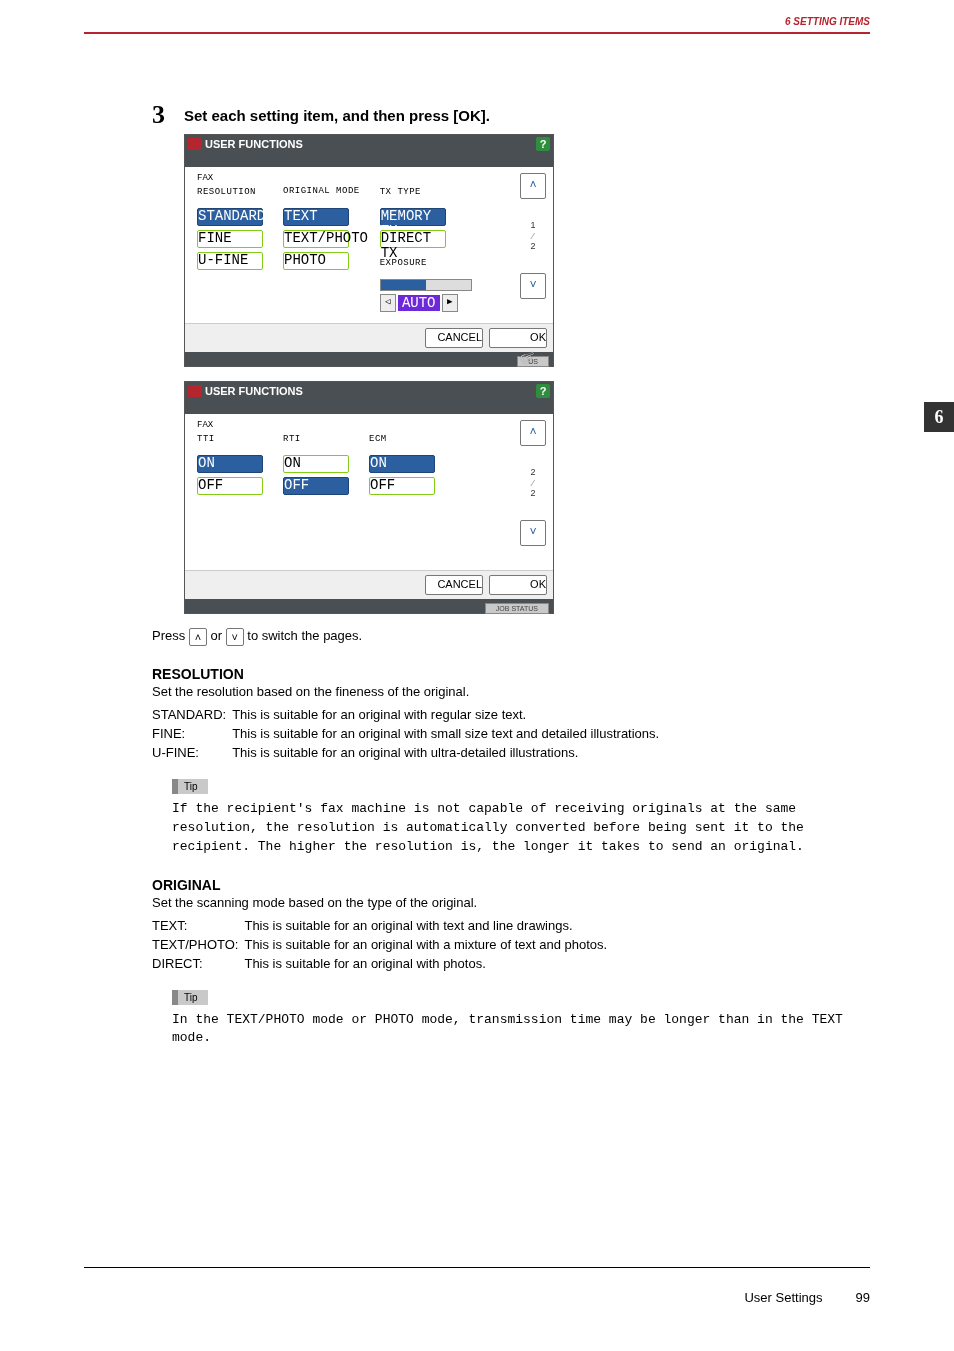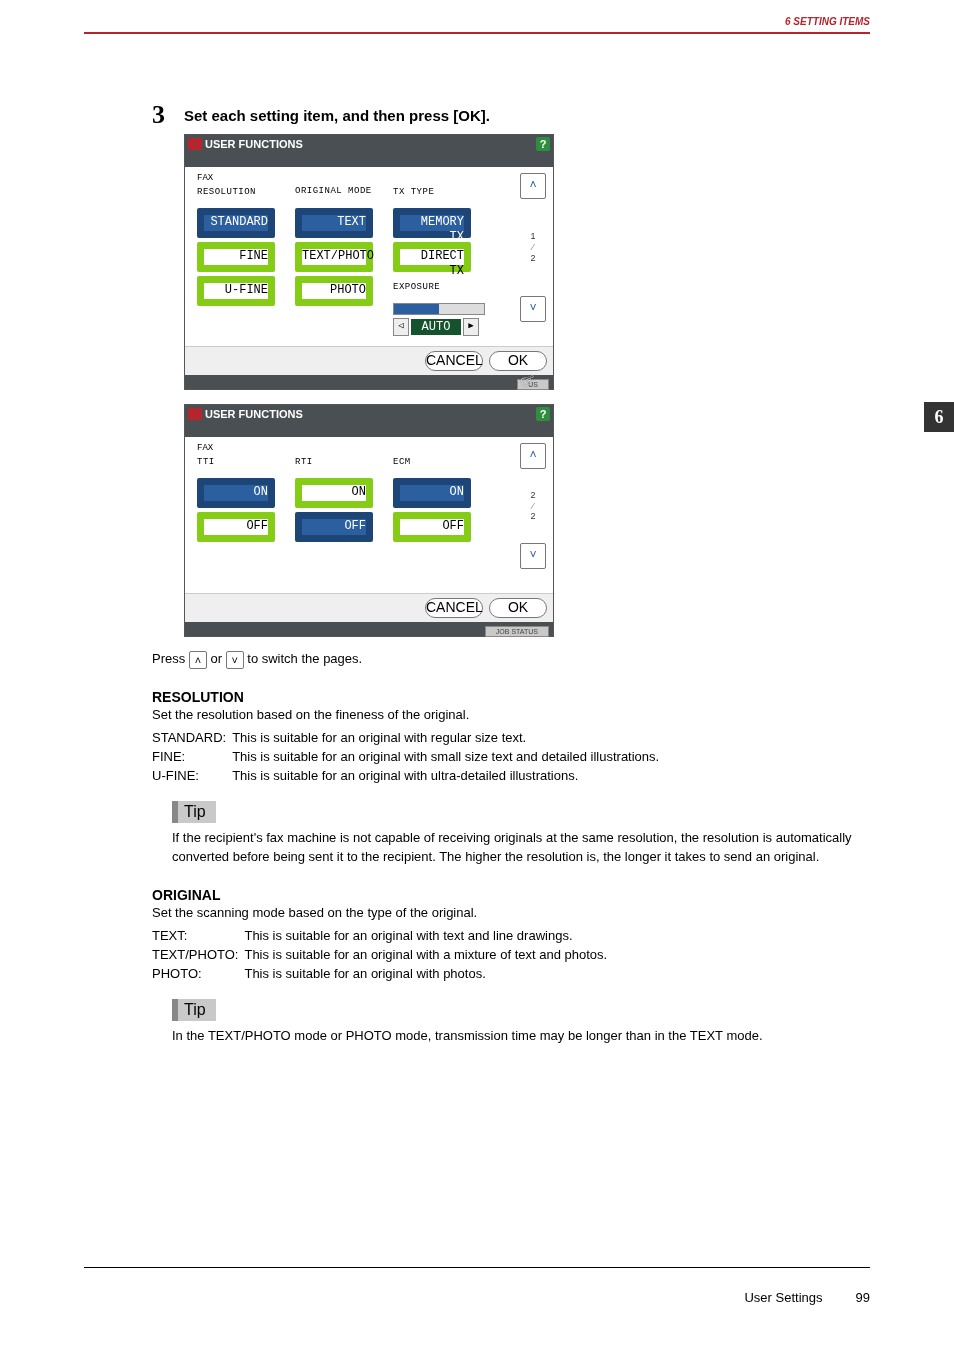"STANDARD" .pbtn { border: 7px solid #84cc16 -> 1px solid #84cc16; font-size: 12px -> 14px; text-align: right -> left }
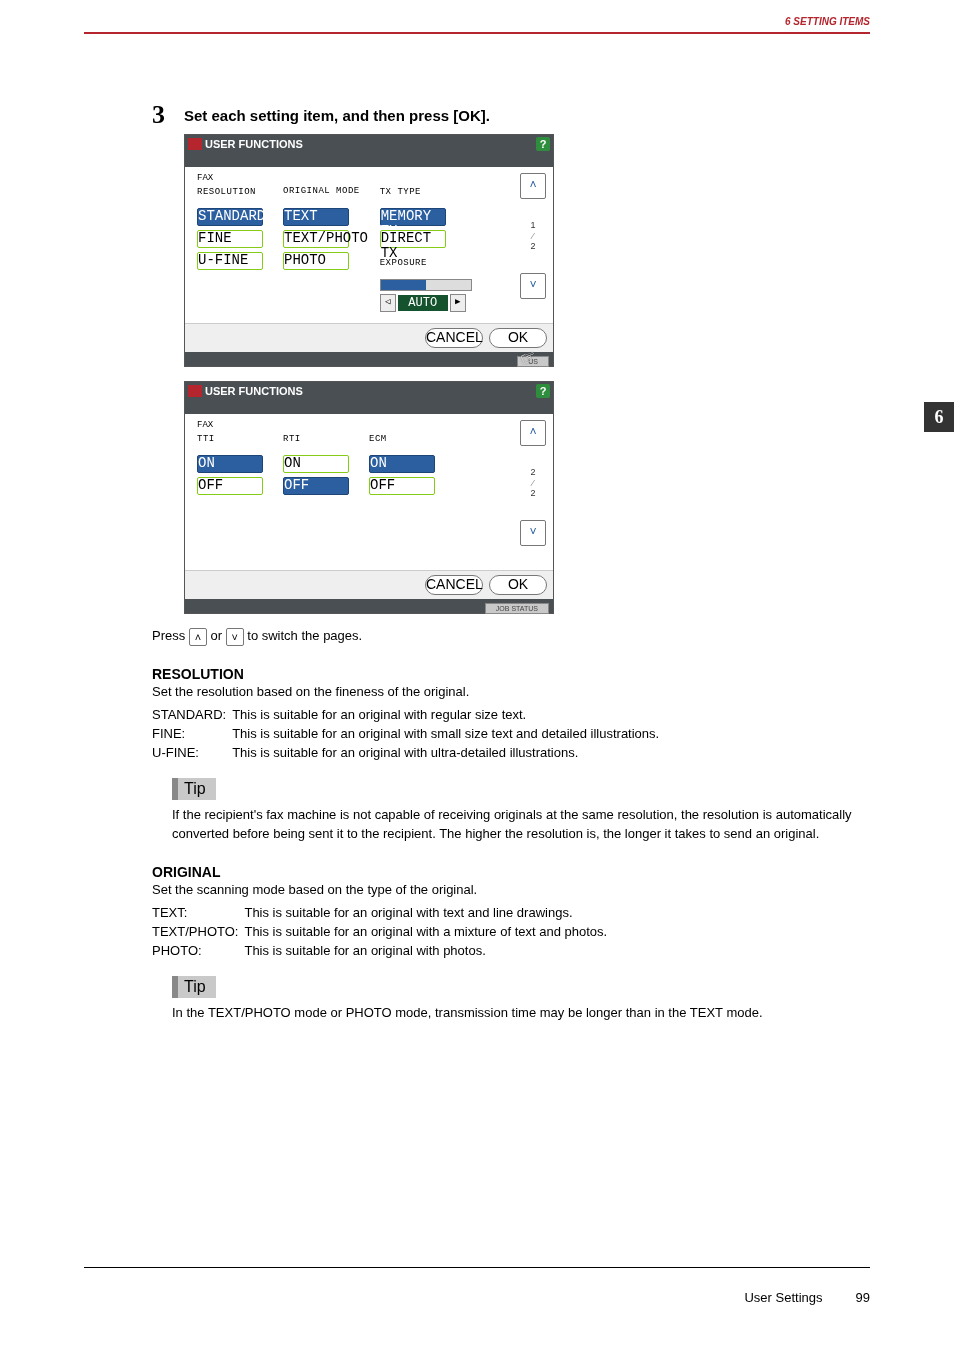"AUTO" .exp-auto { background: #14532d -> #6d28d9; font-size: 12px -> 14px; width: 50px -> 42px }
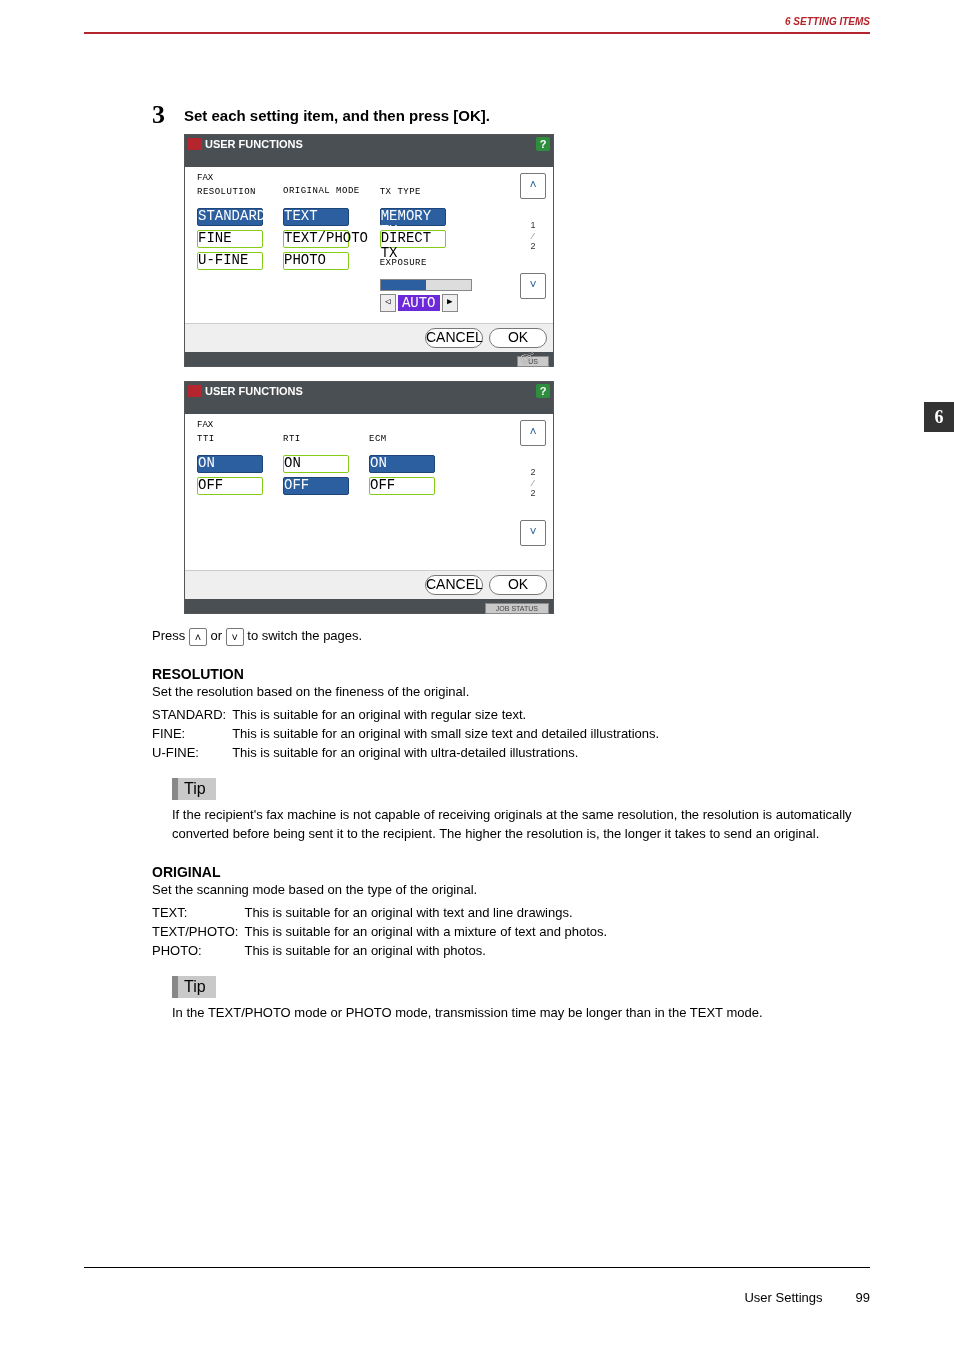"CANCEL" .footer-btn { border-radius: 10px -> 2px; font-size: 14px -> 11px; text-align: center -> right }
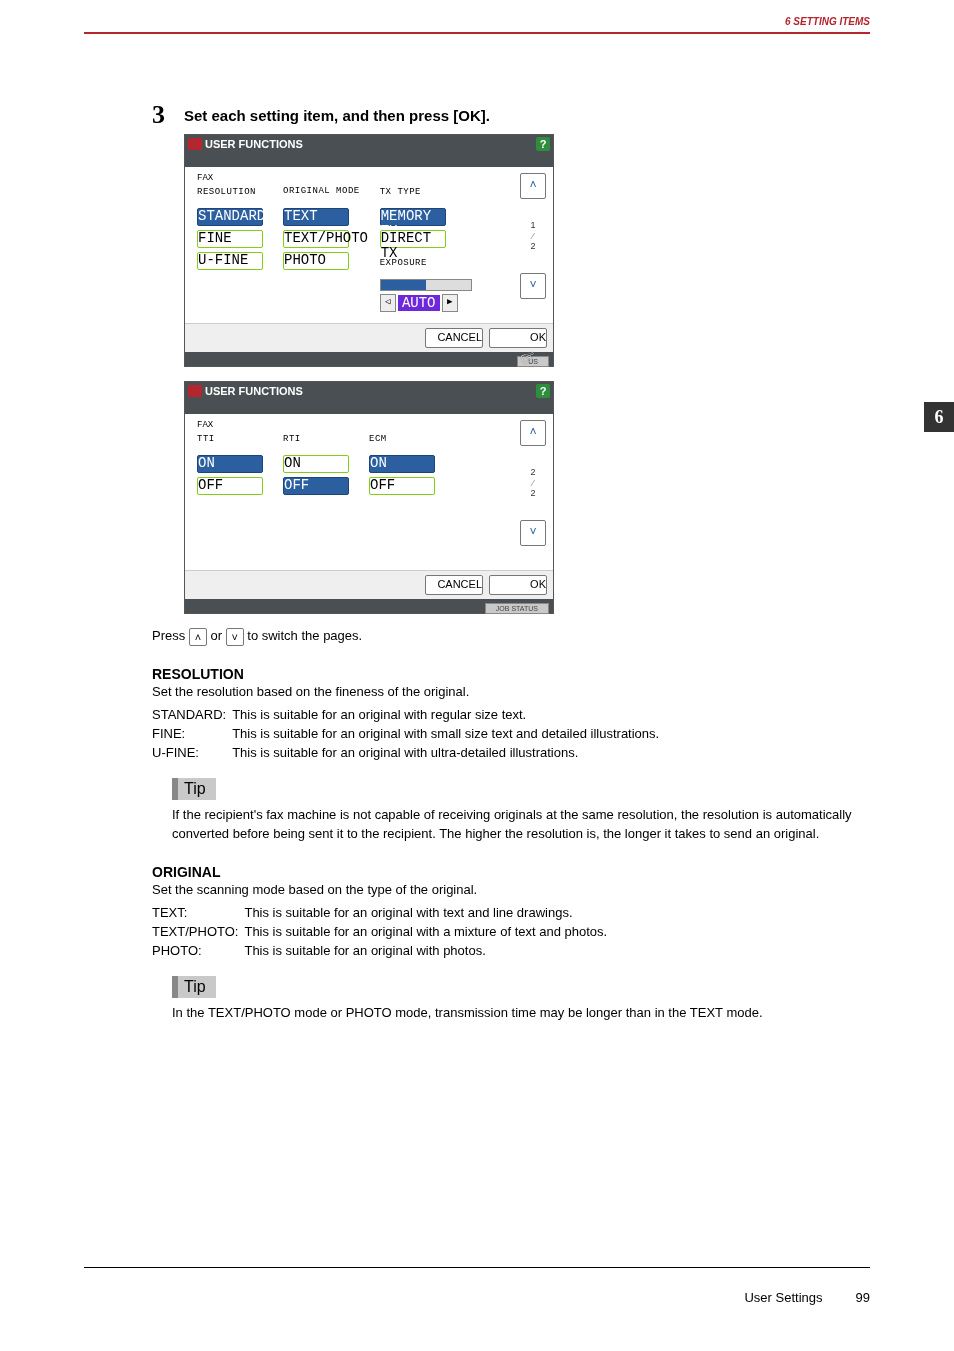"Tip" .tip-label { font-size: 16px -> 10px }
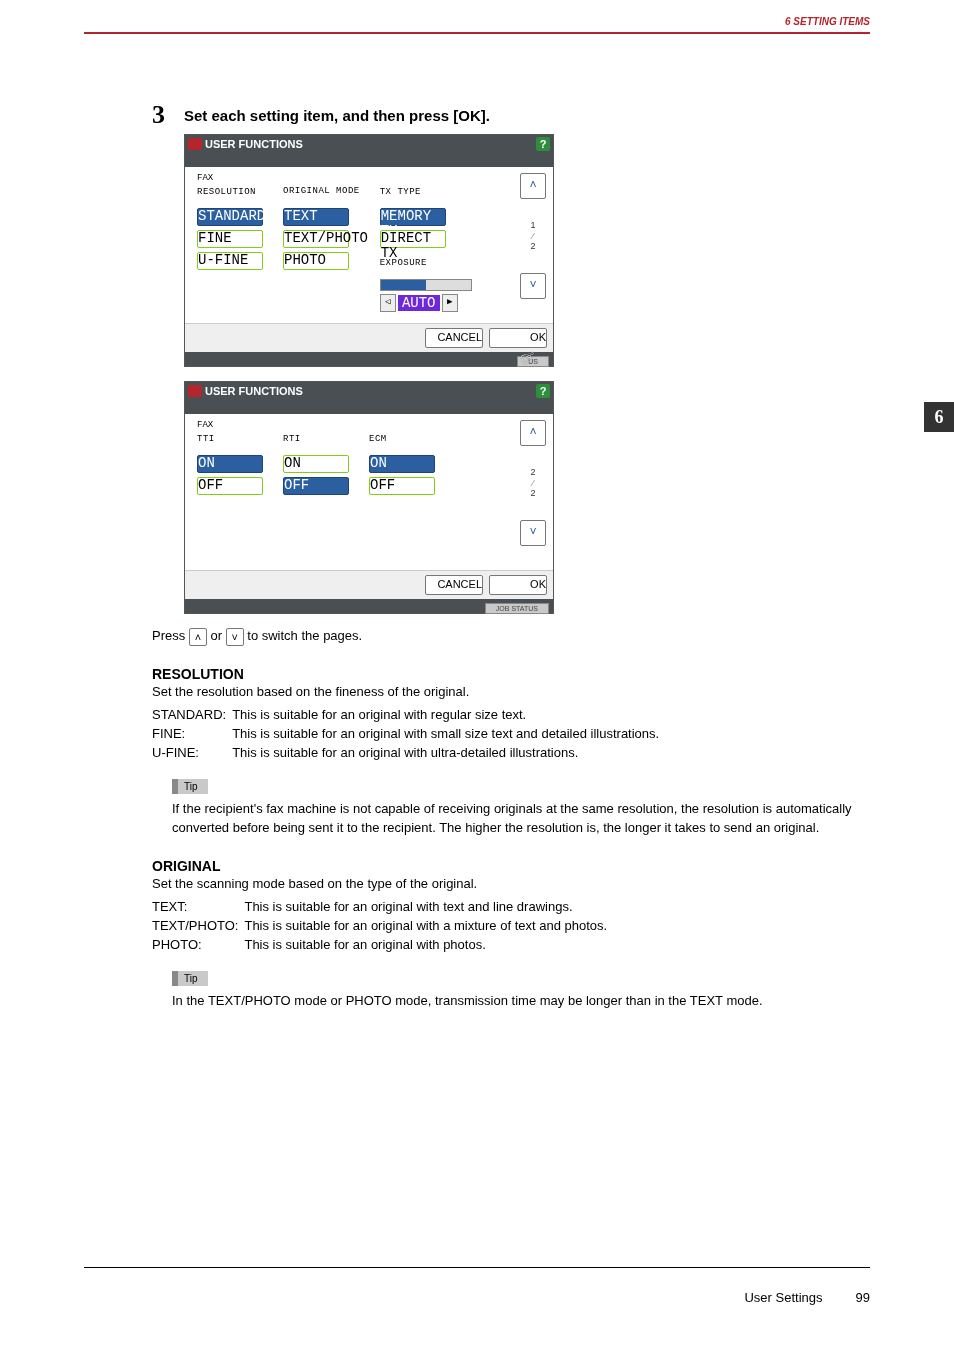"If the recipient's fax machine" .tip-text { font-family: none -> Liberation Mono, monospace }
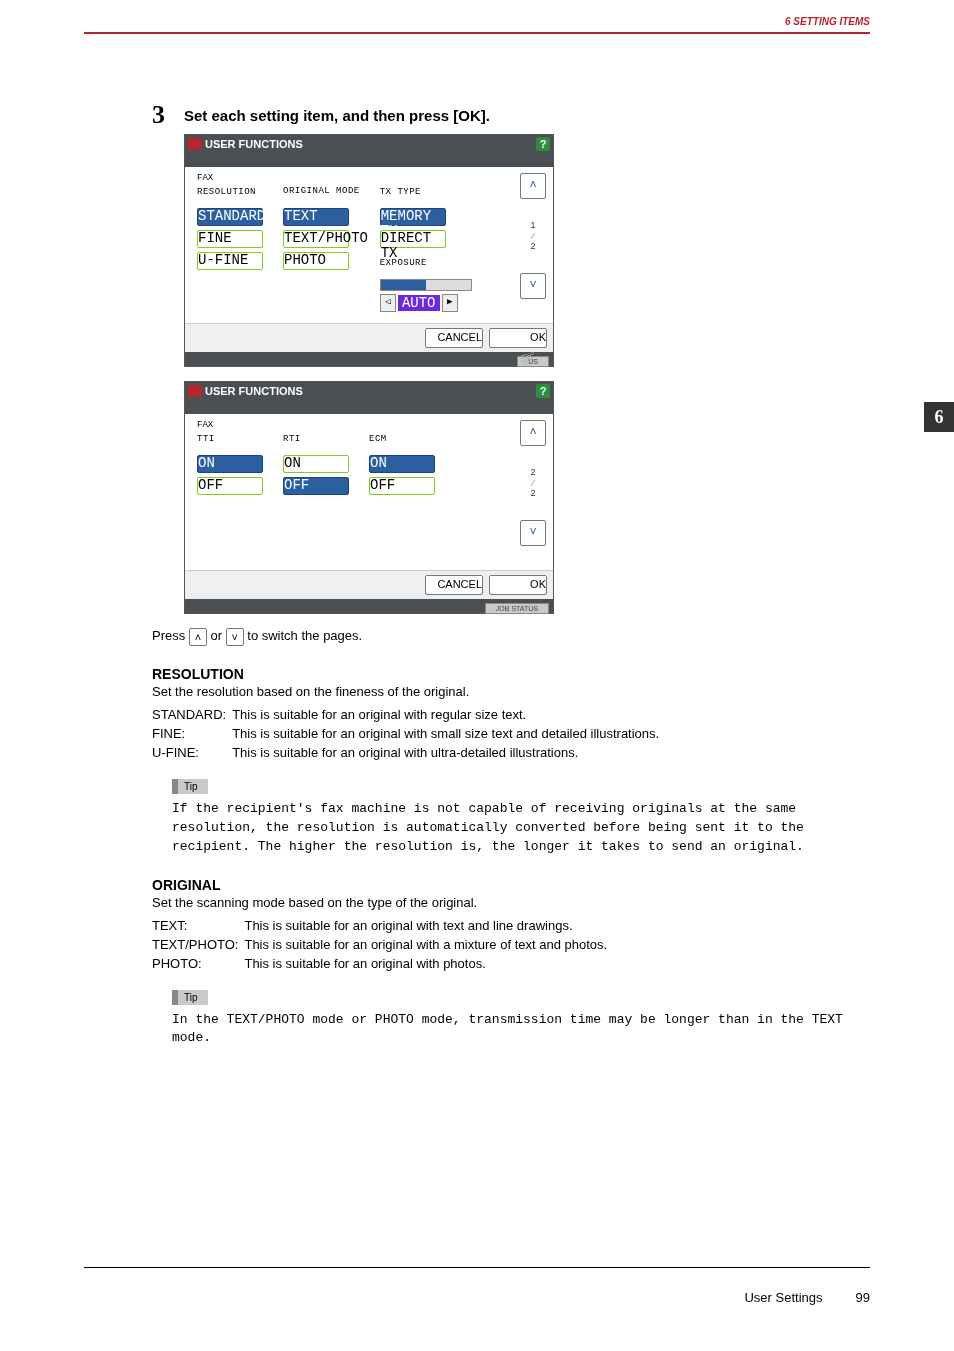"PHOTO:" td.def-key { text: PHOTO -> DIRECT }
